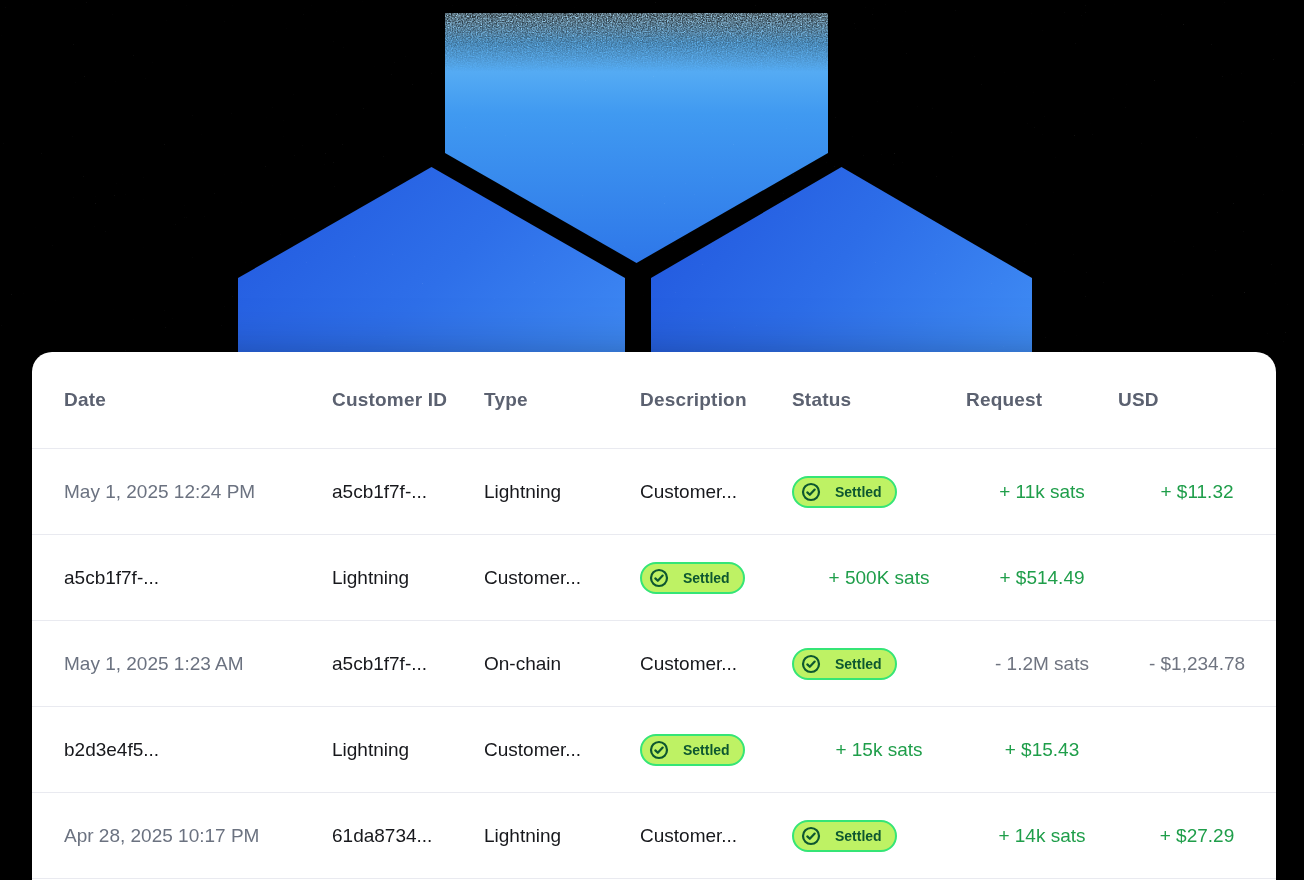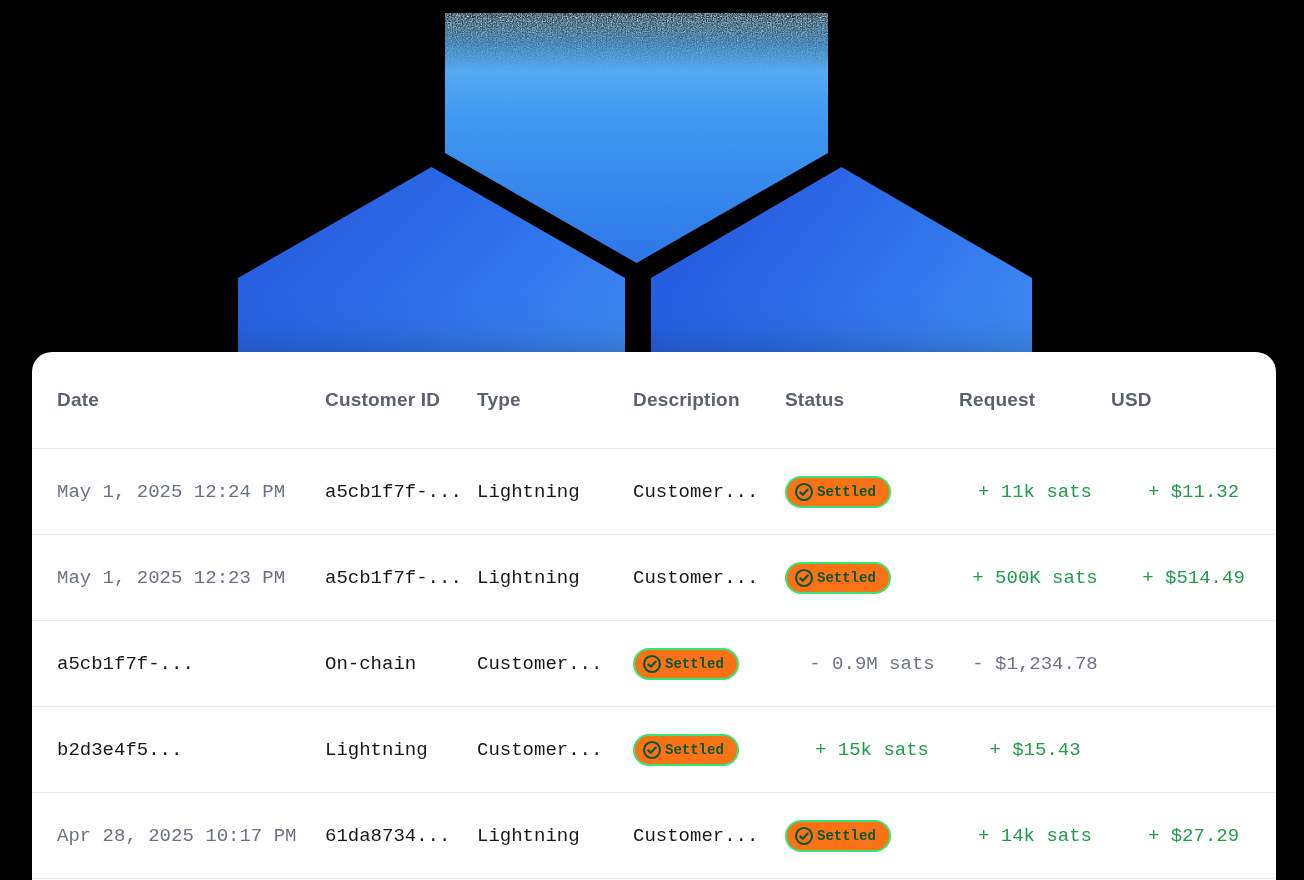"Date" .grid-row { padding-left: 25px -> 32px }
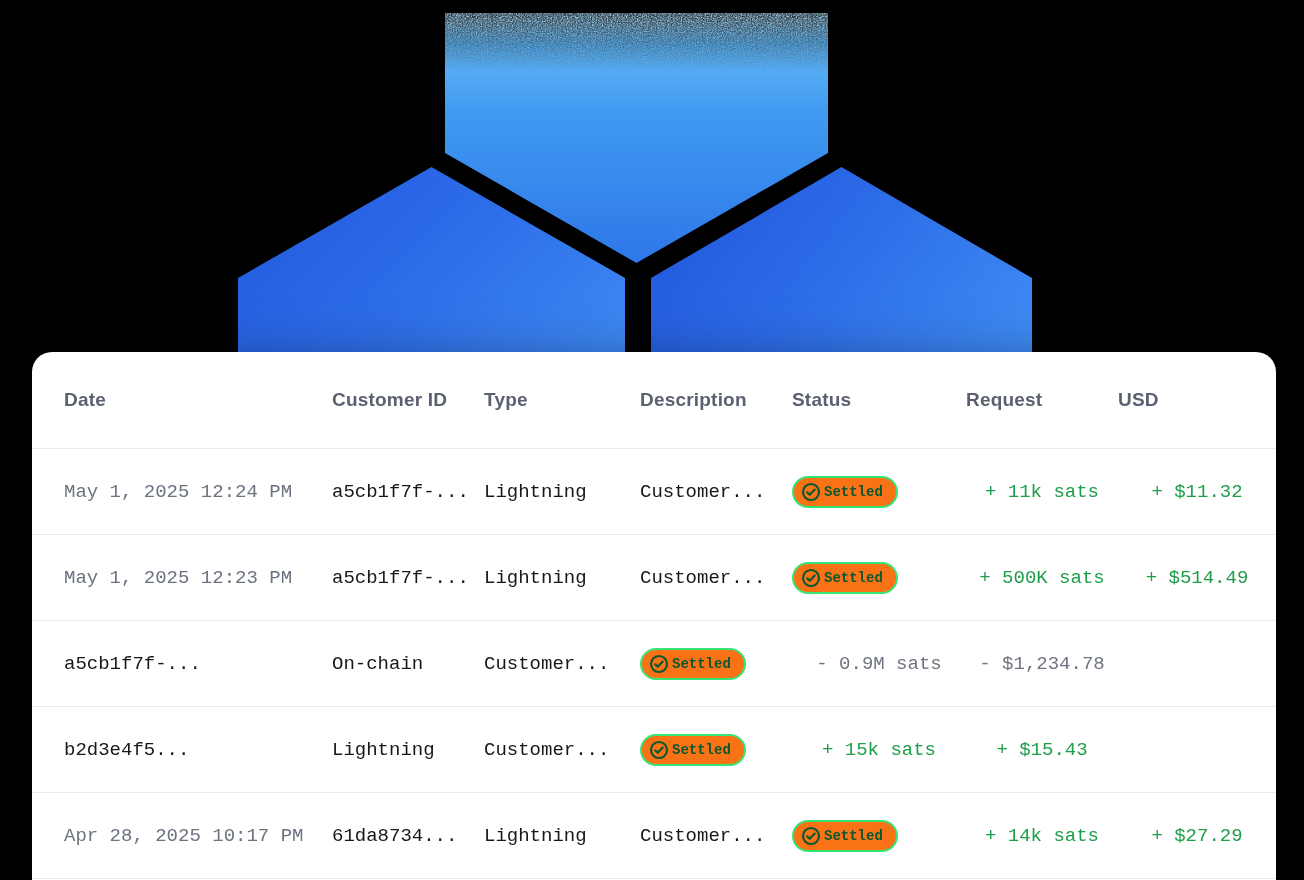"May 1, 2025 12:24 PM" .cell { font-family: Liberation Mono, monospace -> none }
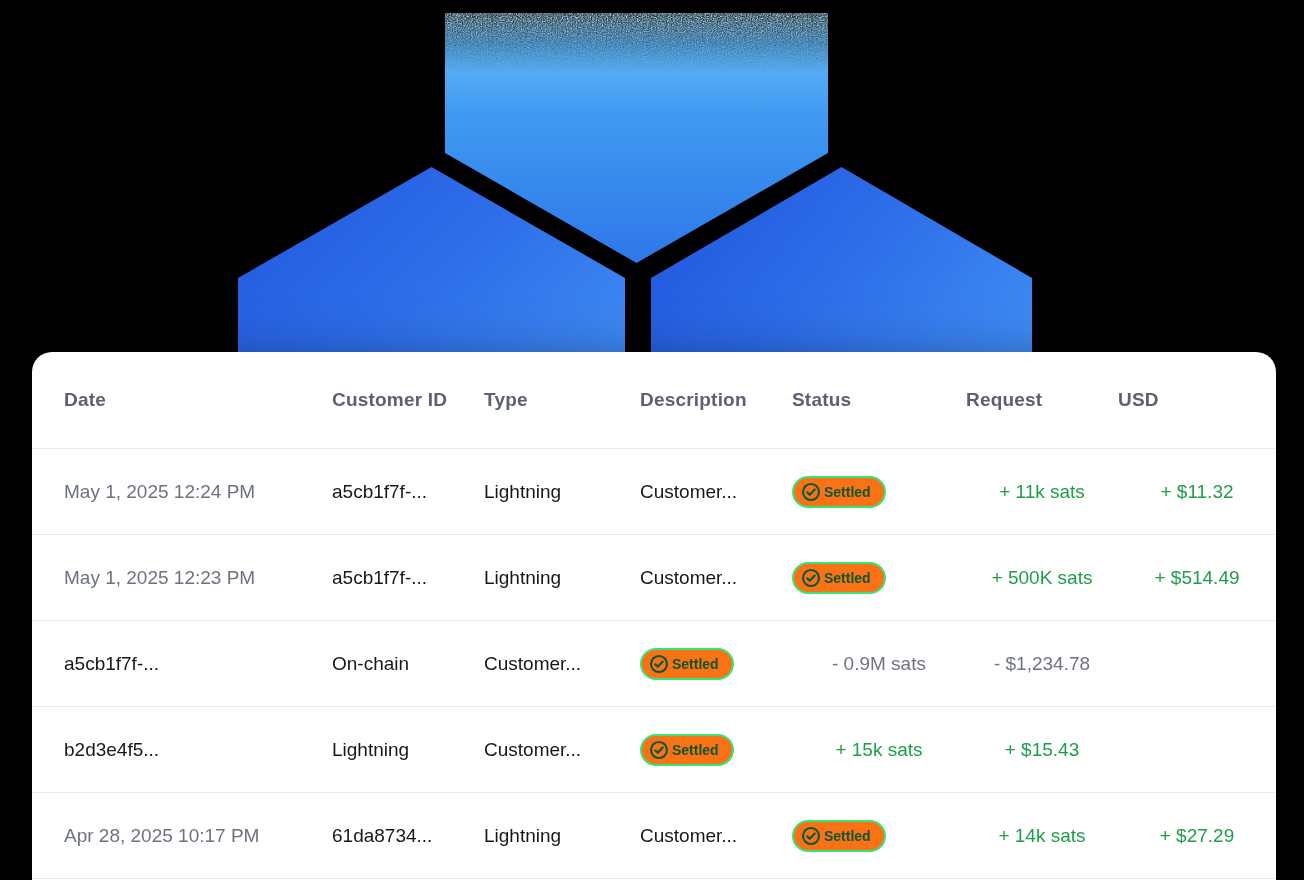"Settled" .badge { background: #f97316 -> #bef264; gap: 3px -> 14px }
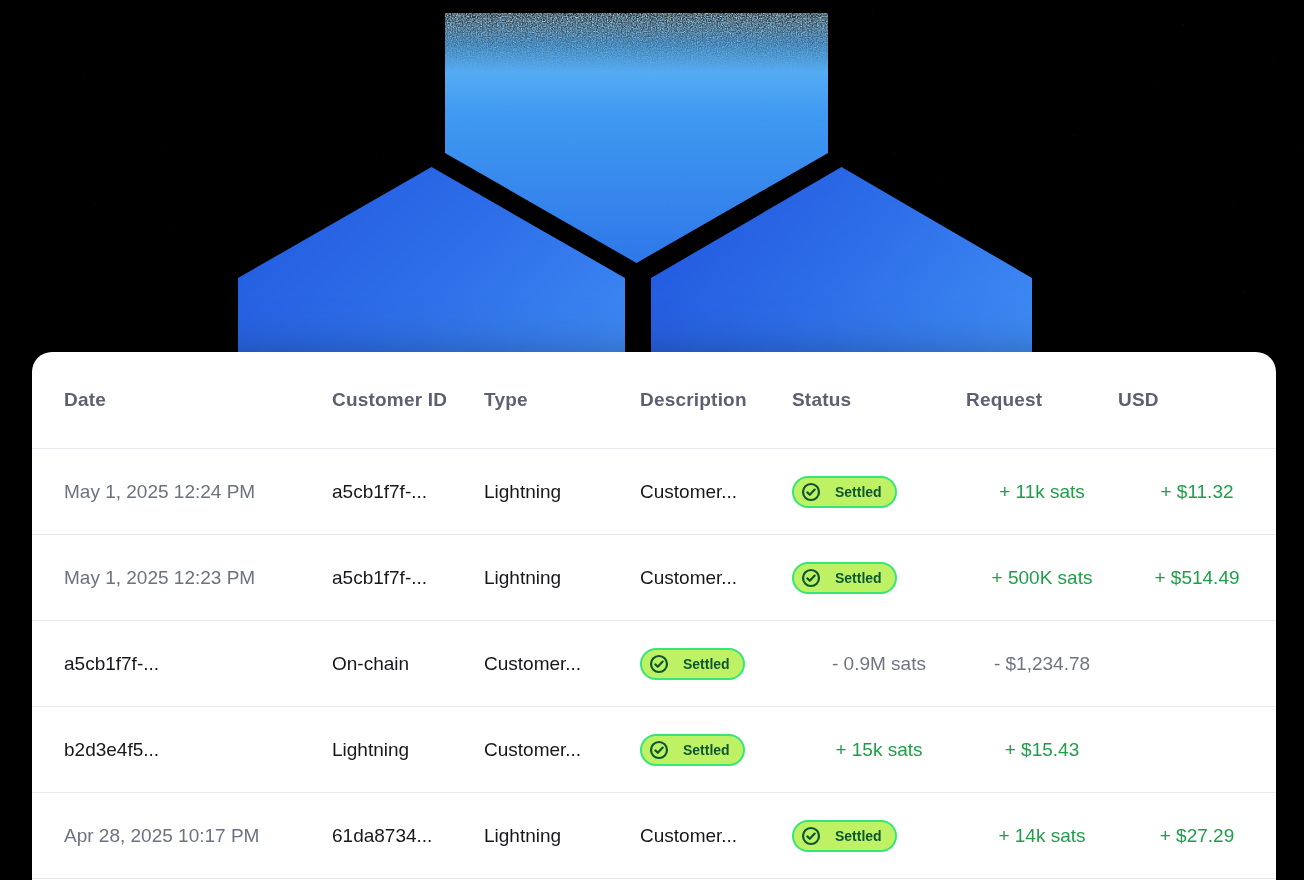"May 1, 2025 12:23 PM" div.cell { html: <div>May 1, 2025 12:23 PM</div> -> none }
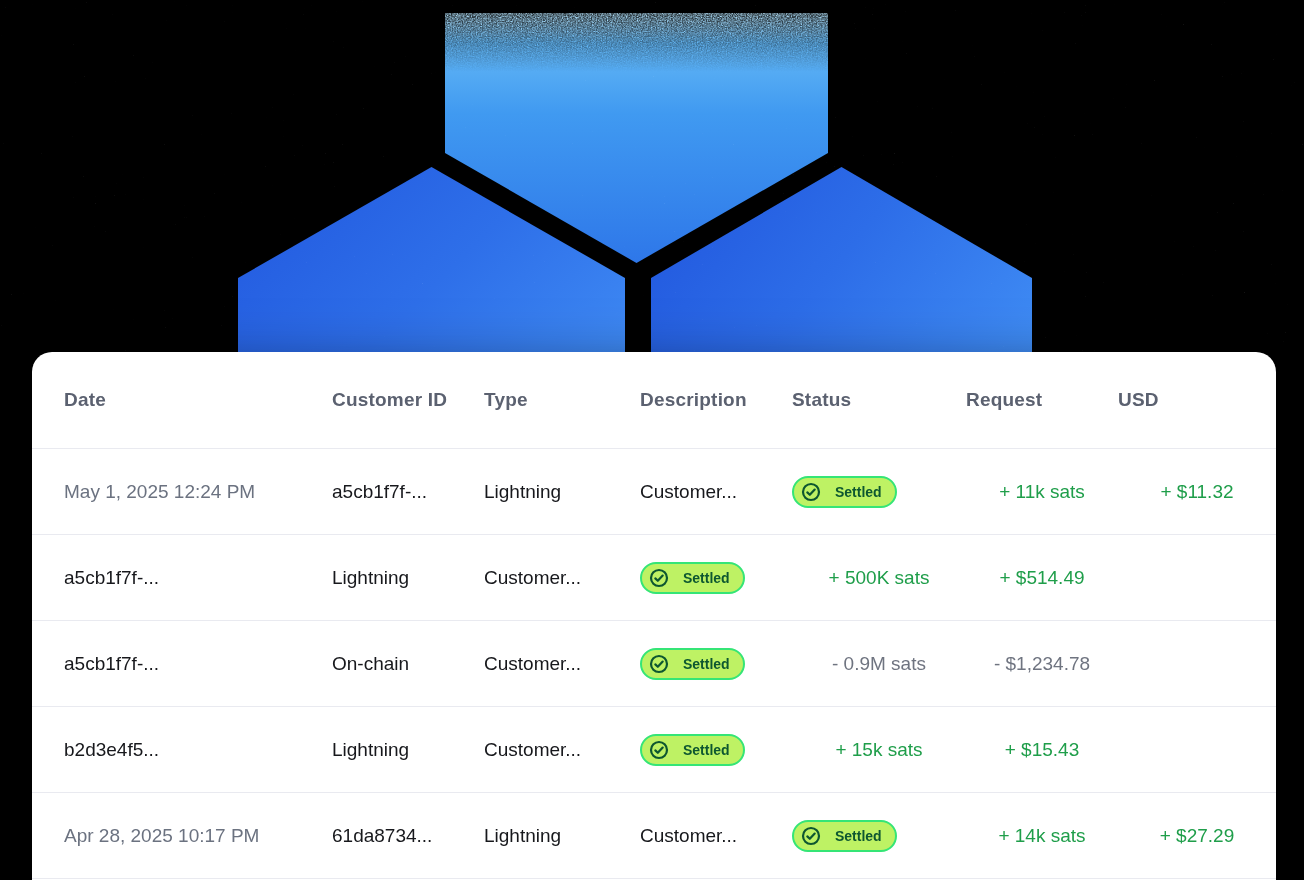"May 1, 2025 1:23 AM" div.cell { html: none -> <div>May 1, 2025 1:23 AM</div> }
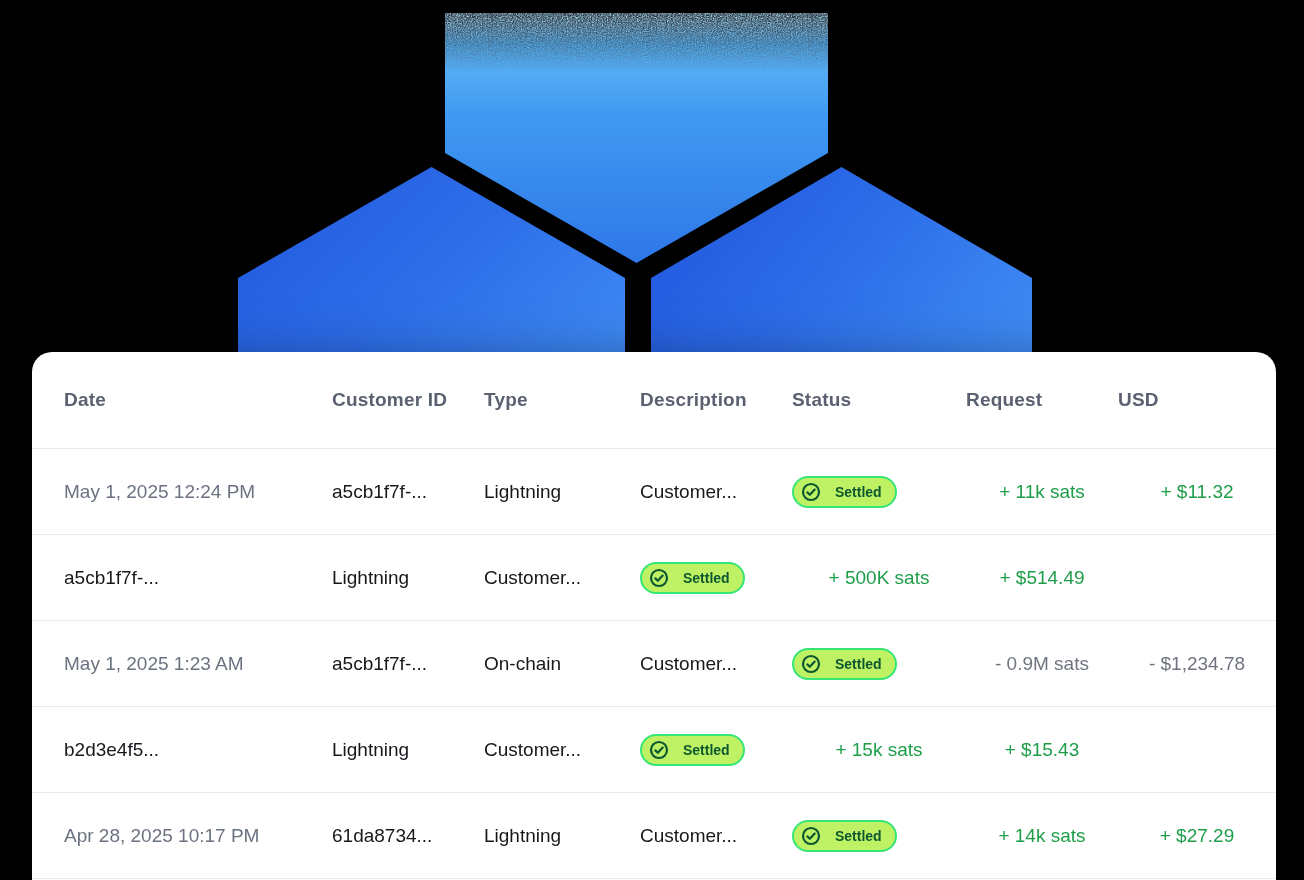"- 0.9M sats" div.cell { text: 0.9M -> 1.2M }
